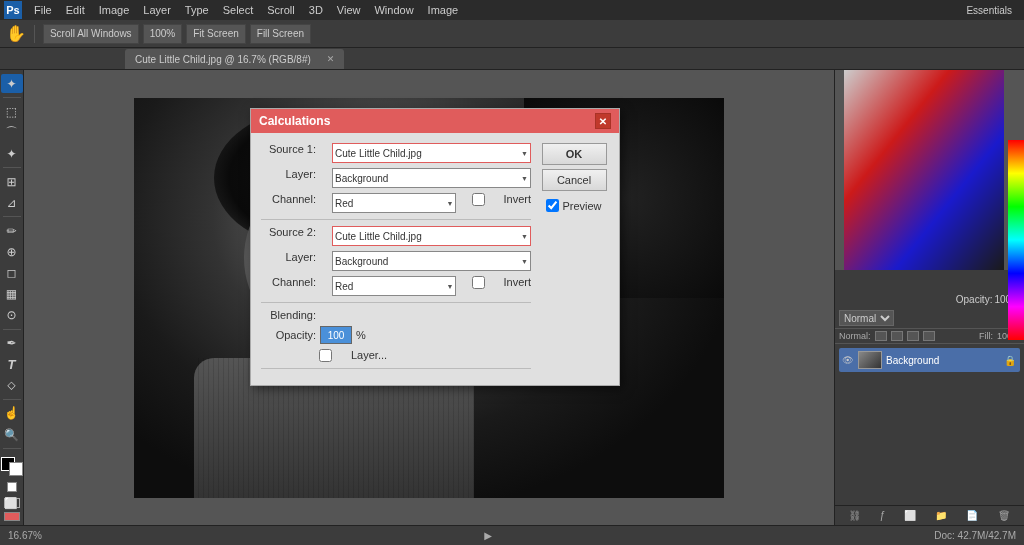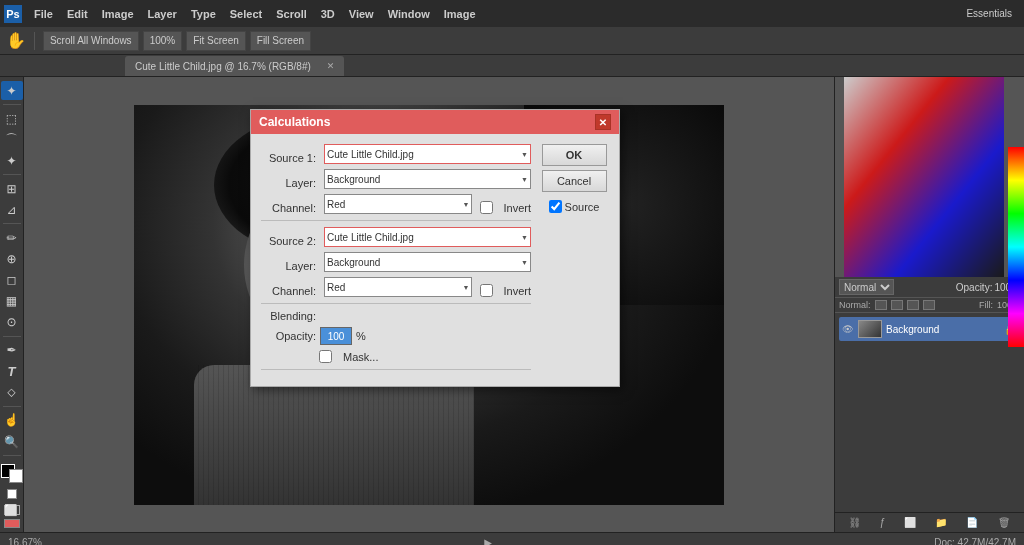"Ps" .menubar { height: 27px -> 20px }
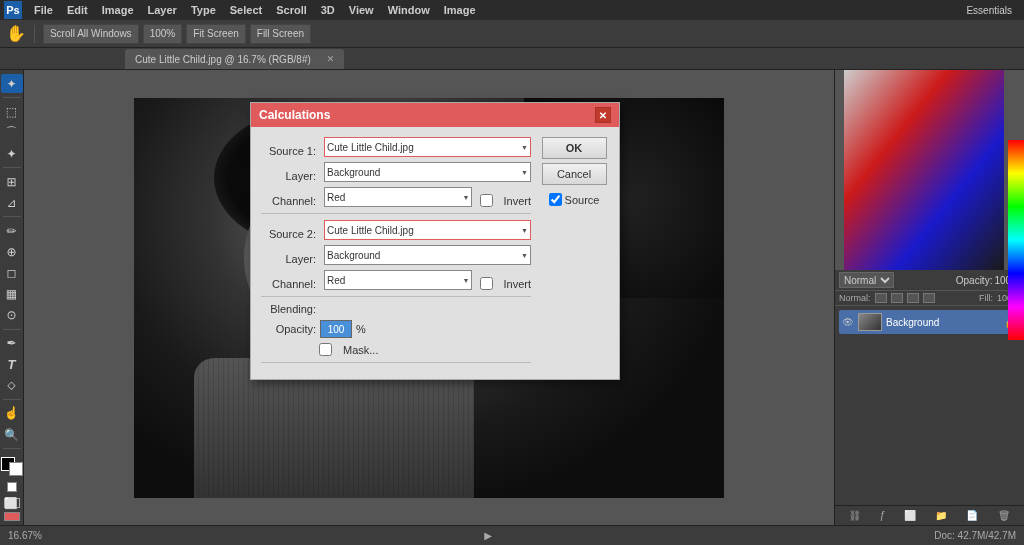"File" .menubar-item { font-weight: bold -> none }
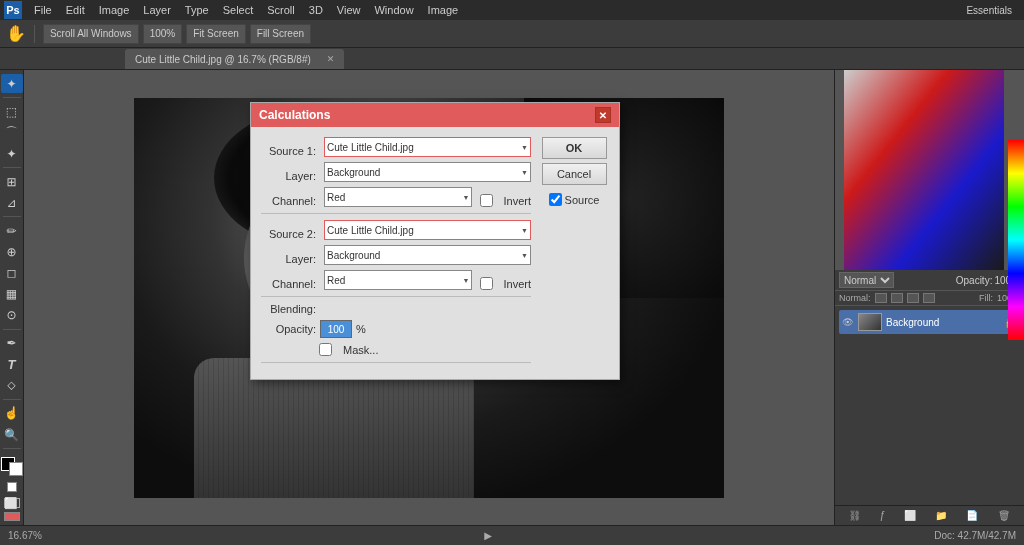"Calculations" .dialog { top: 32px -> 38px }
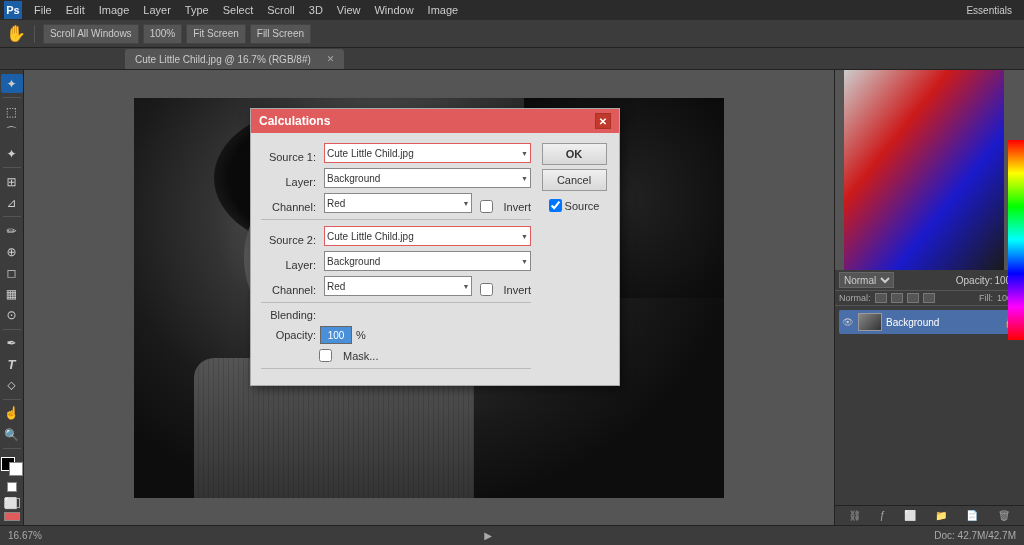"Source 1:" .form-row { align-items: flex-end -> flex-start; gap: 8px -> 16px }
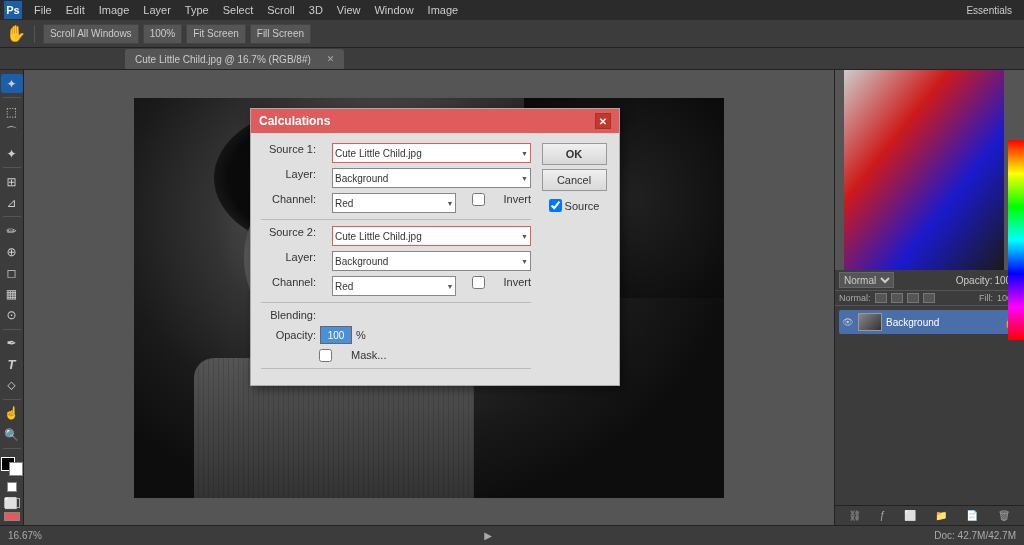"Source" span { text: Source -> Preview }
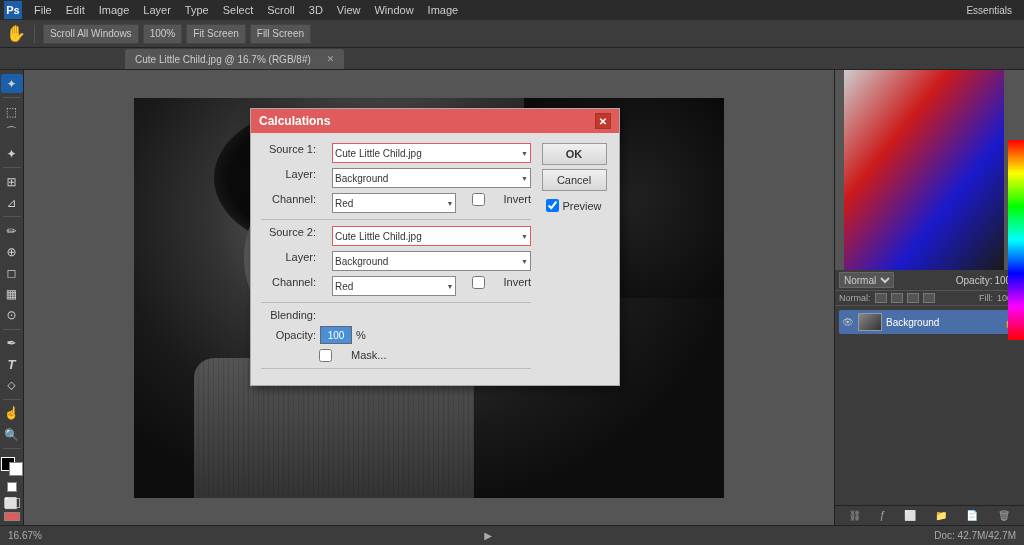"Normal" .layers-controls-left { margin-top: none -> 38px }
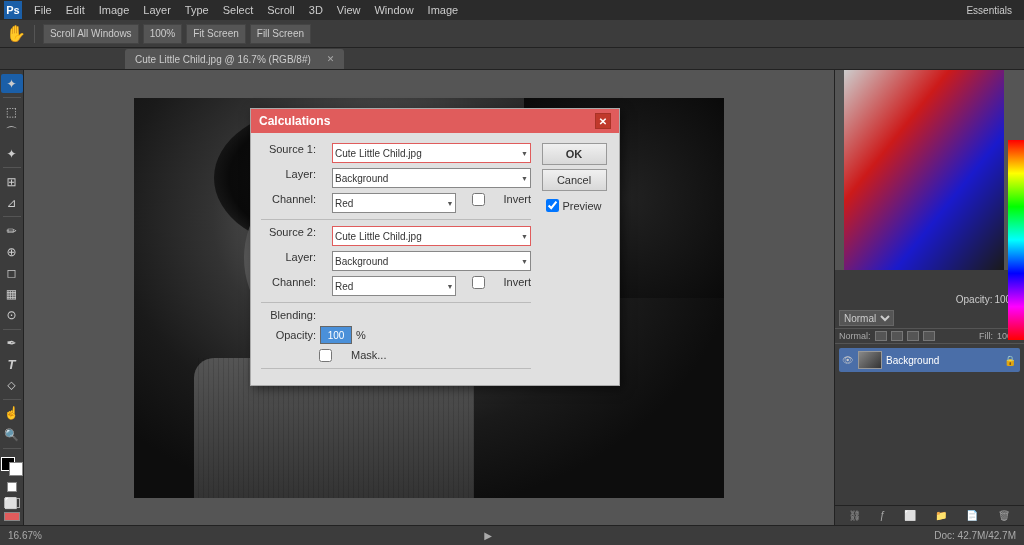"Mask..." span { text: Mask -> Layer }
